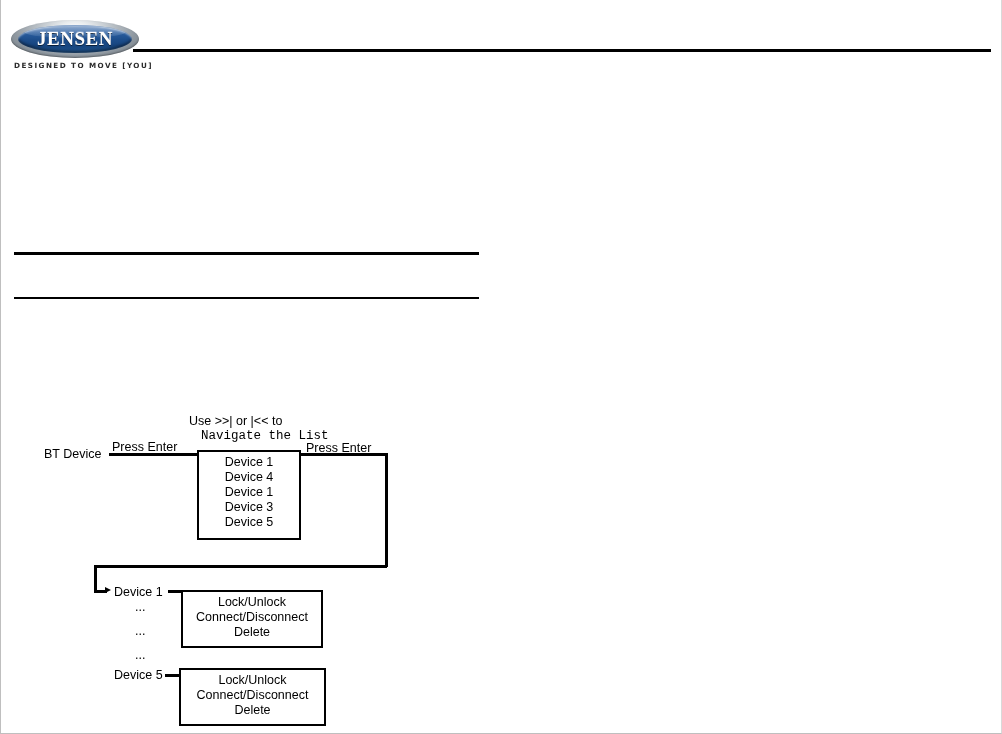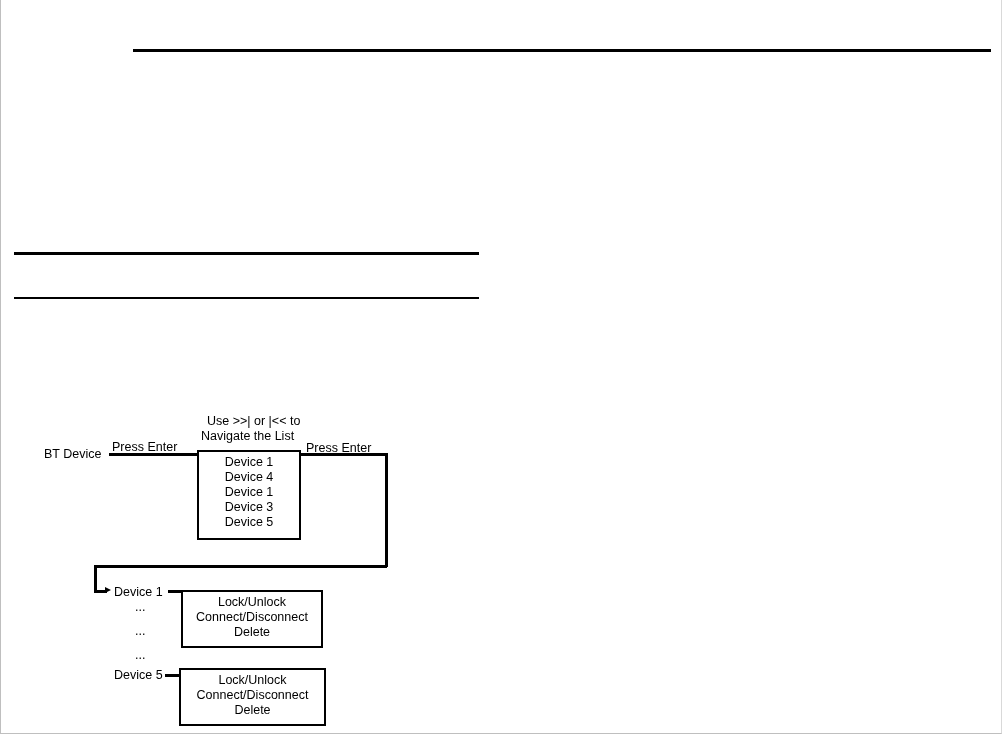"JENSEN" div.logo-block { html: none -> <div> <div> <div> <div></div> <div>JENSEN</div> </div> </div> <div>DESIGNED TO MOVE [YOU]</div> </div> }
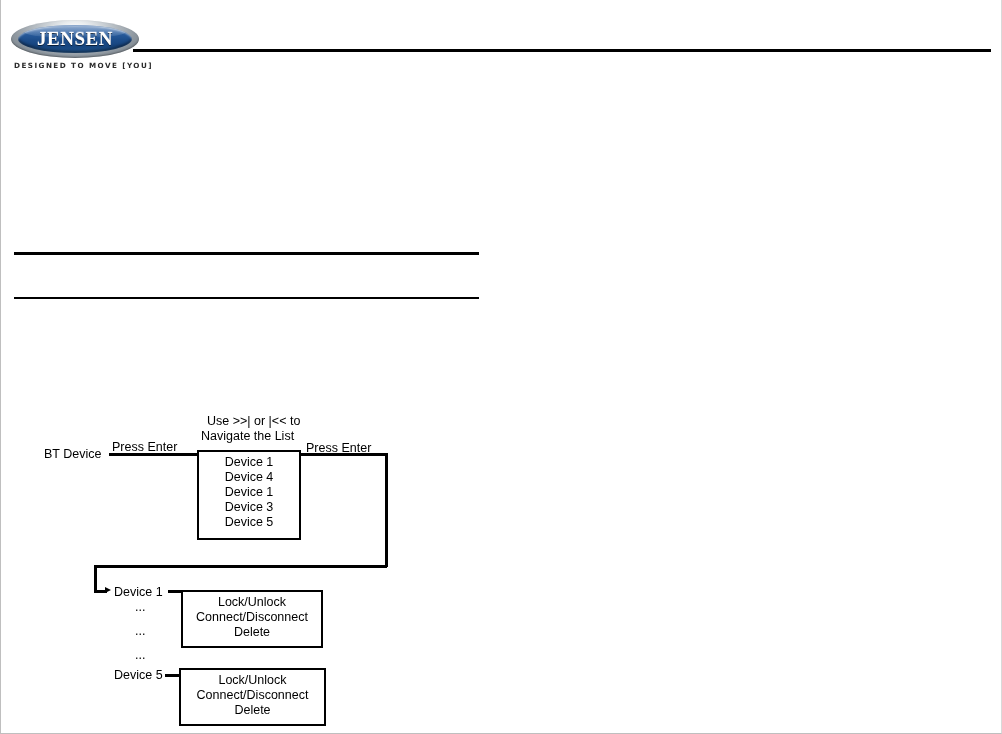"Use >>| or |<< to" div.dg-text { left: 206px -> 188px }
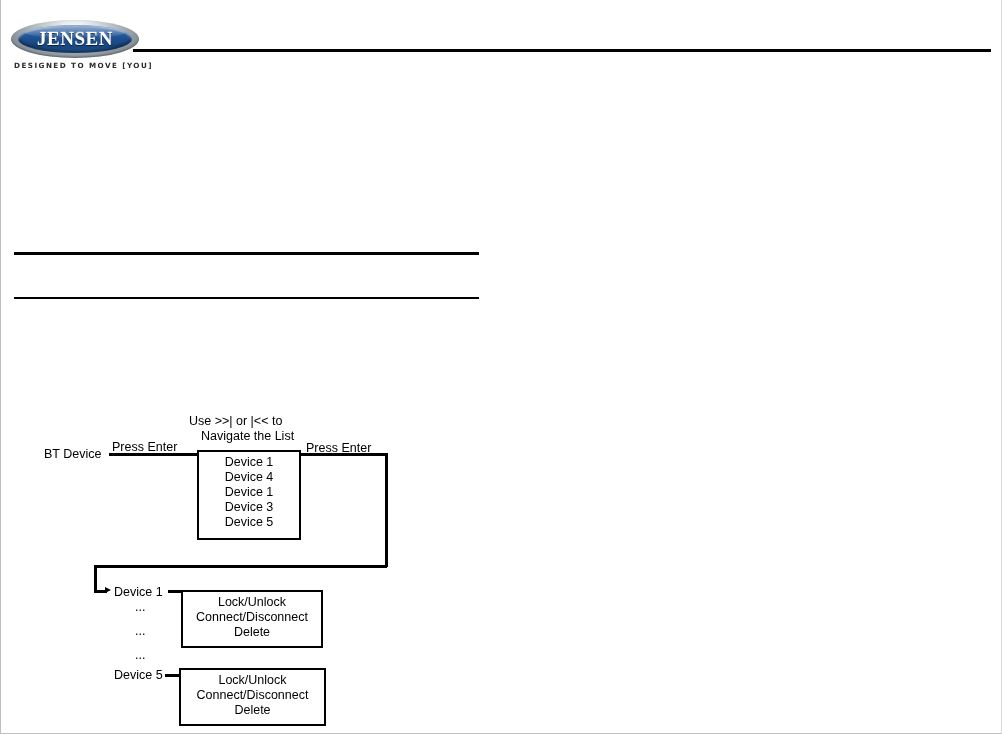"Navigate the List" div.dg-text { font-family: none -> Liberation Mono, monospace }
